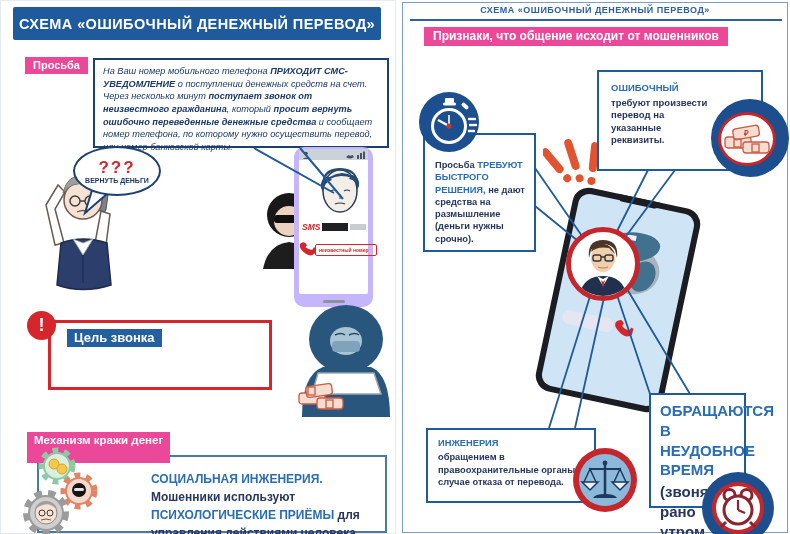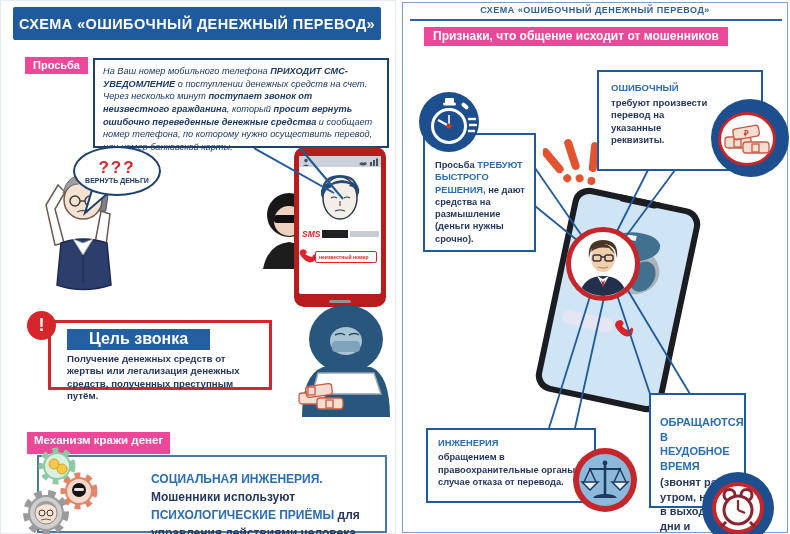"SMS" .lphone { background: #b91c1c -> #c4b5fd; padding: 9px 5px 13px -> 2px 5px 13px; width: 92px -> 79px }
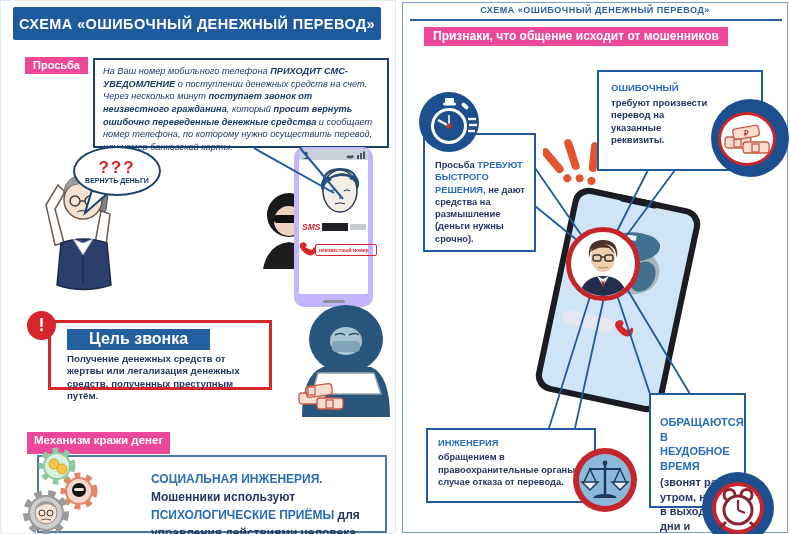"Цель звонка" .goal-tag { font-size: 16px -> 13px; padding: 1px 22px 2px -> 1px 7px 2px }
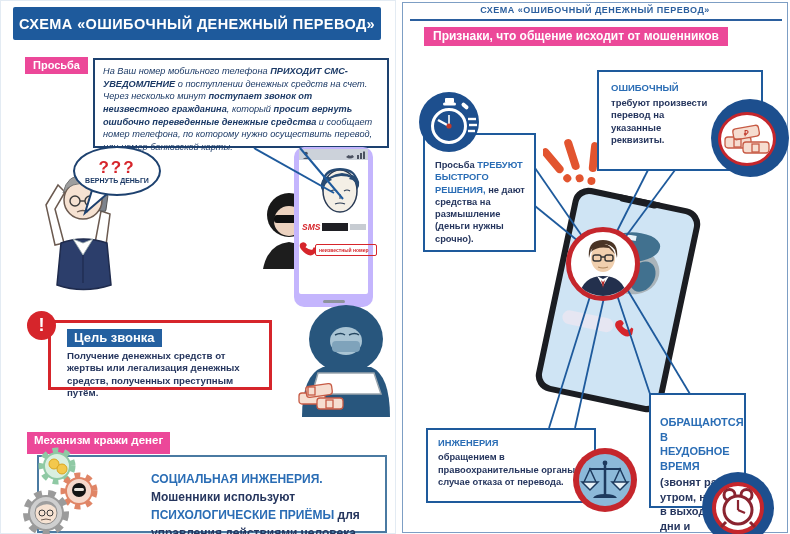"Получение денежных средств от жертвы" p.goal-text { html: <p>Получение денежных средств от жертвы или легализация денежных средств, полученных преступным путём.</p> -> none }
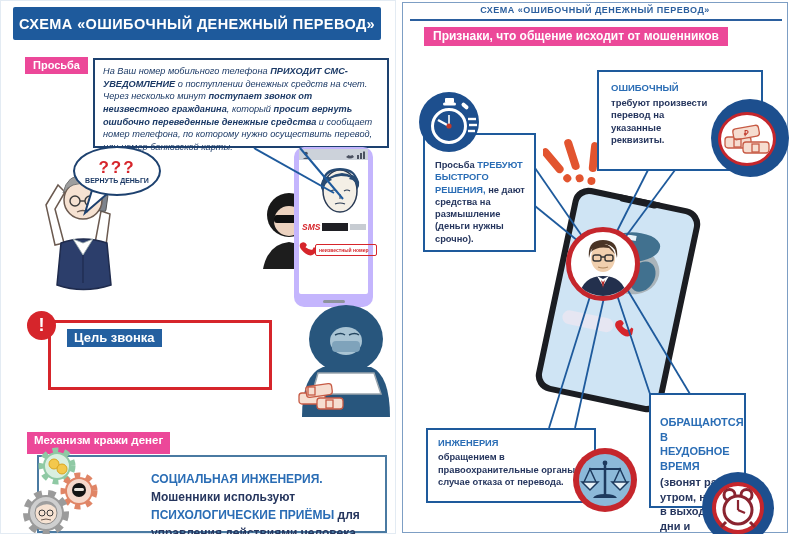"ОБРАЩАЮТСЯ В НЕУДОБНОЕ ВРЕМЯ" .timebox { font-size: 11px -> 15px; padding: 20px 4px 6px 9px -> 6px 4px 6px 9px }
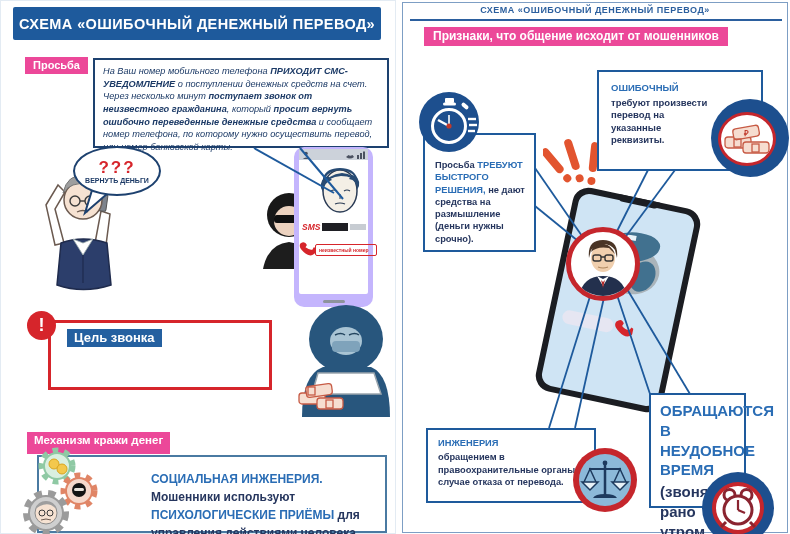"Механизм кражи денег" .mech-tag { padding: 2px 7px 8px -> 2px 7px 17px }
